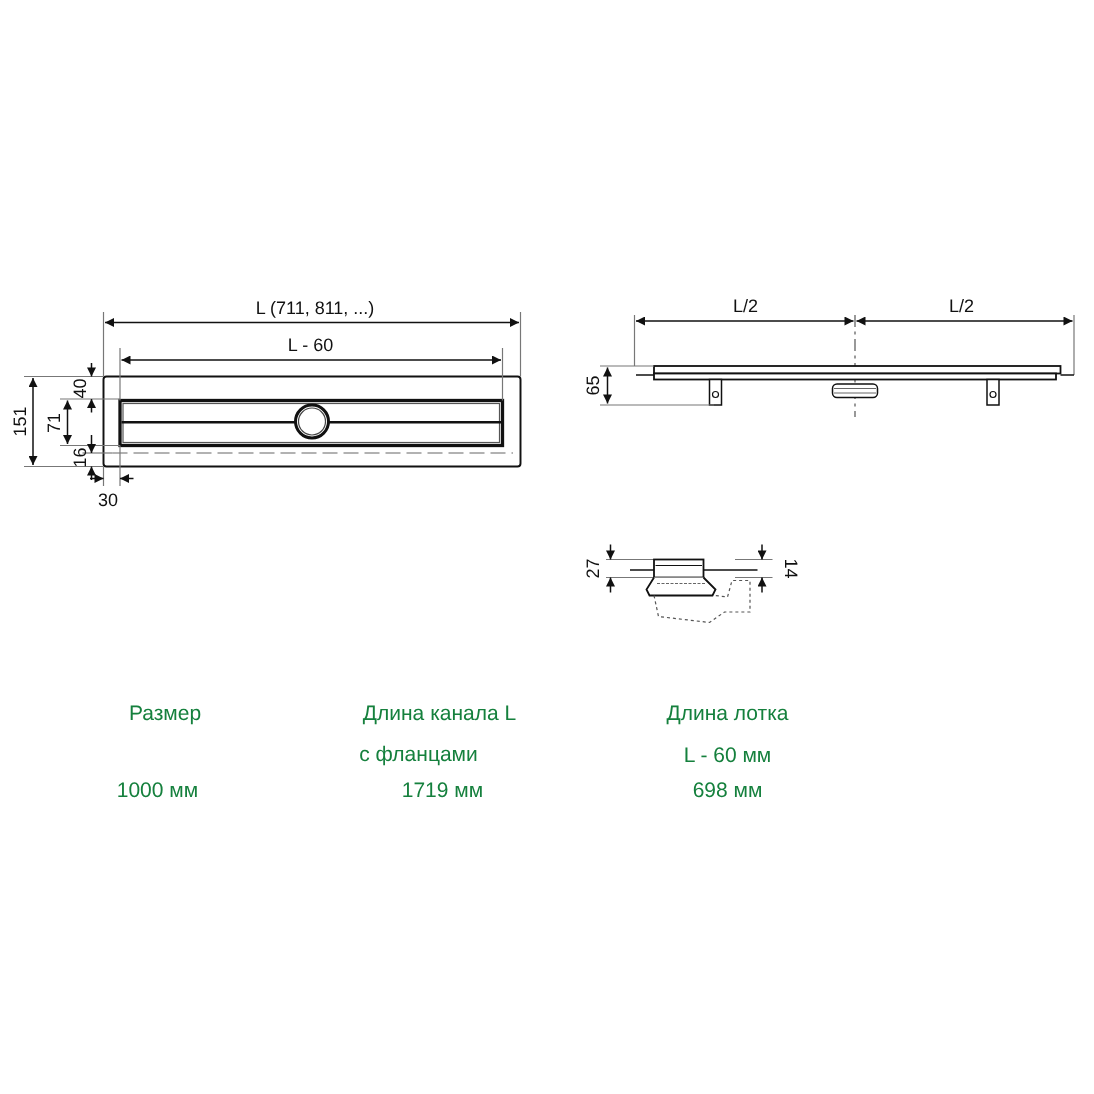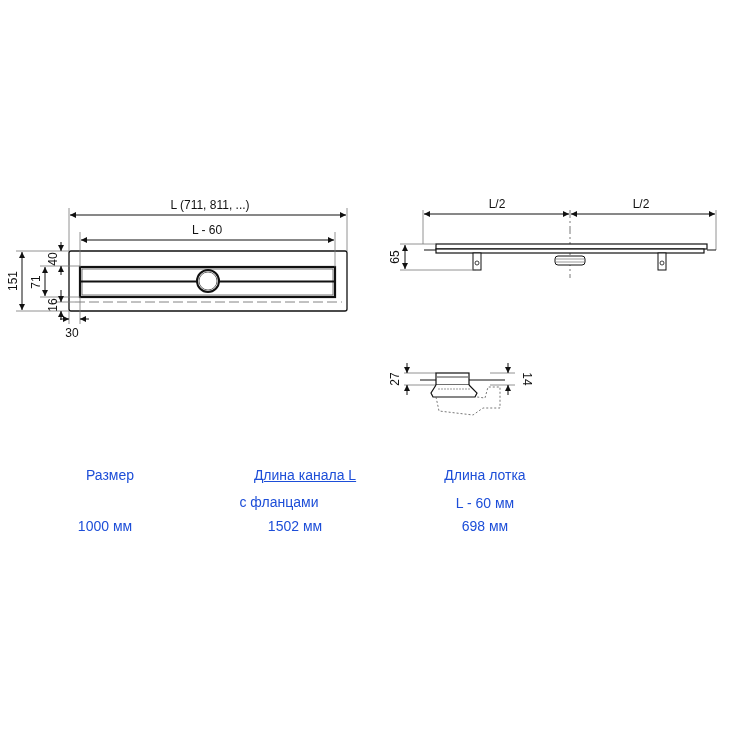"Размер" .tbl { color: #1d4ed8 -> #15803d }
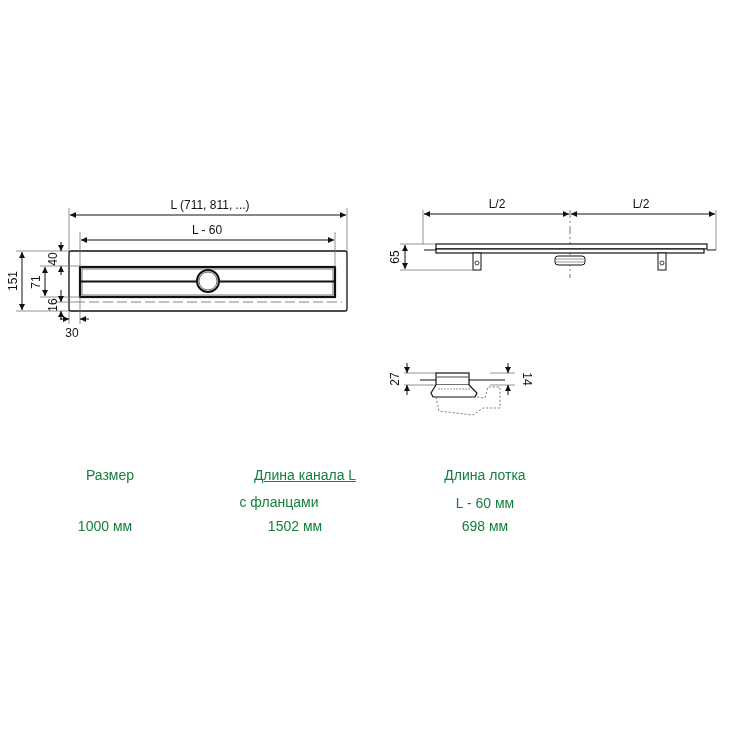"Длина канала L" div.tbl { left: 240px -> 228px; text-decoration: underline -> none }
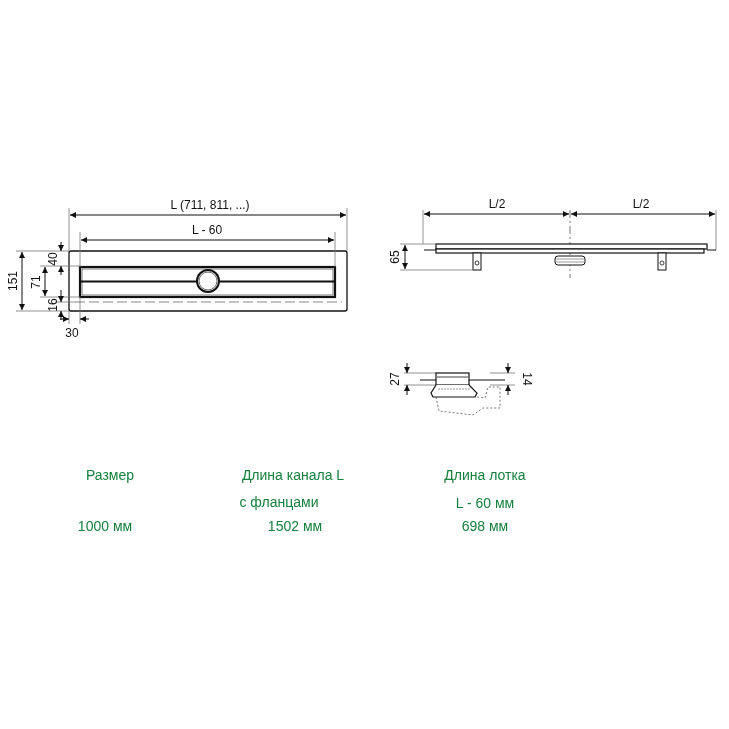"1502 мм" div.tbl { text: 1502 -> 1719 }
